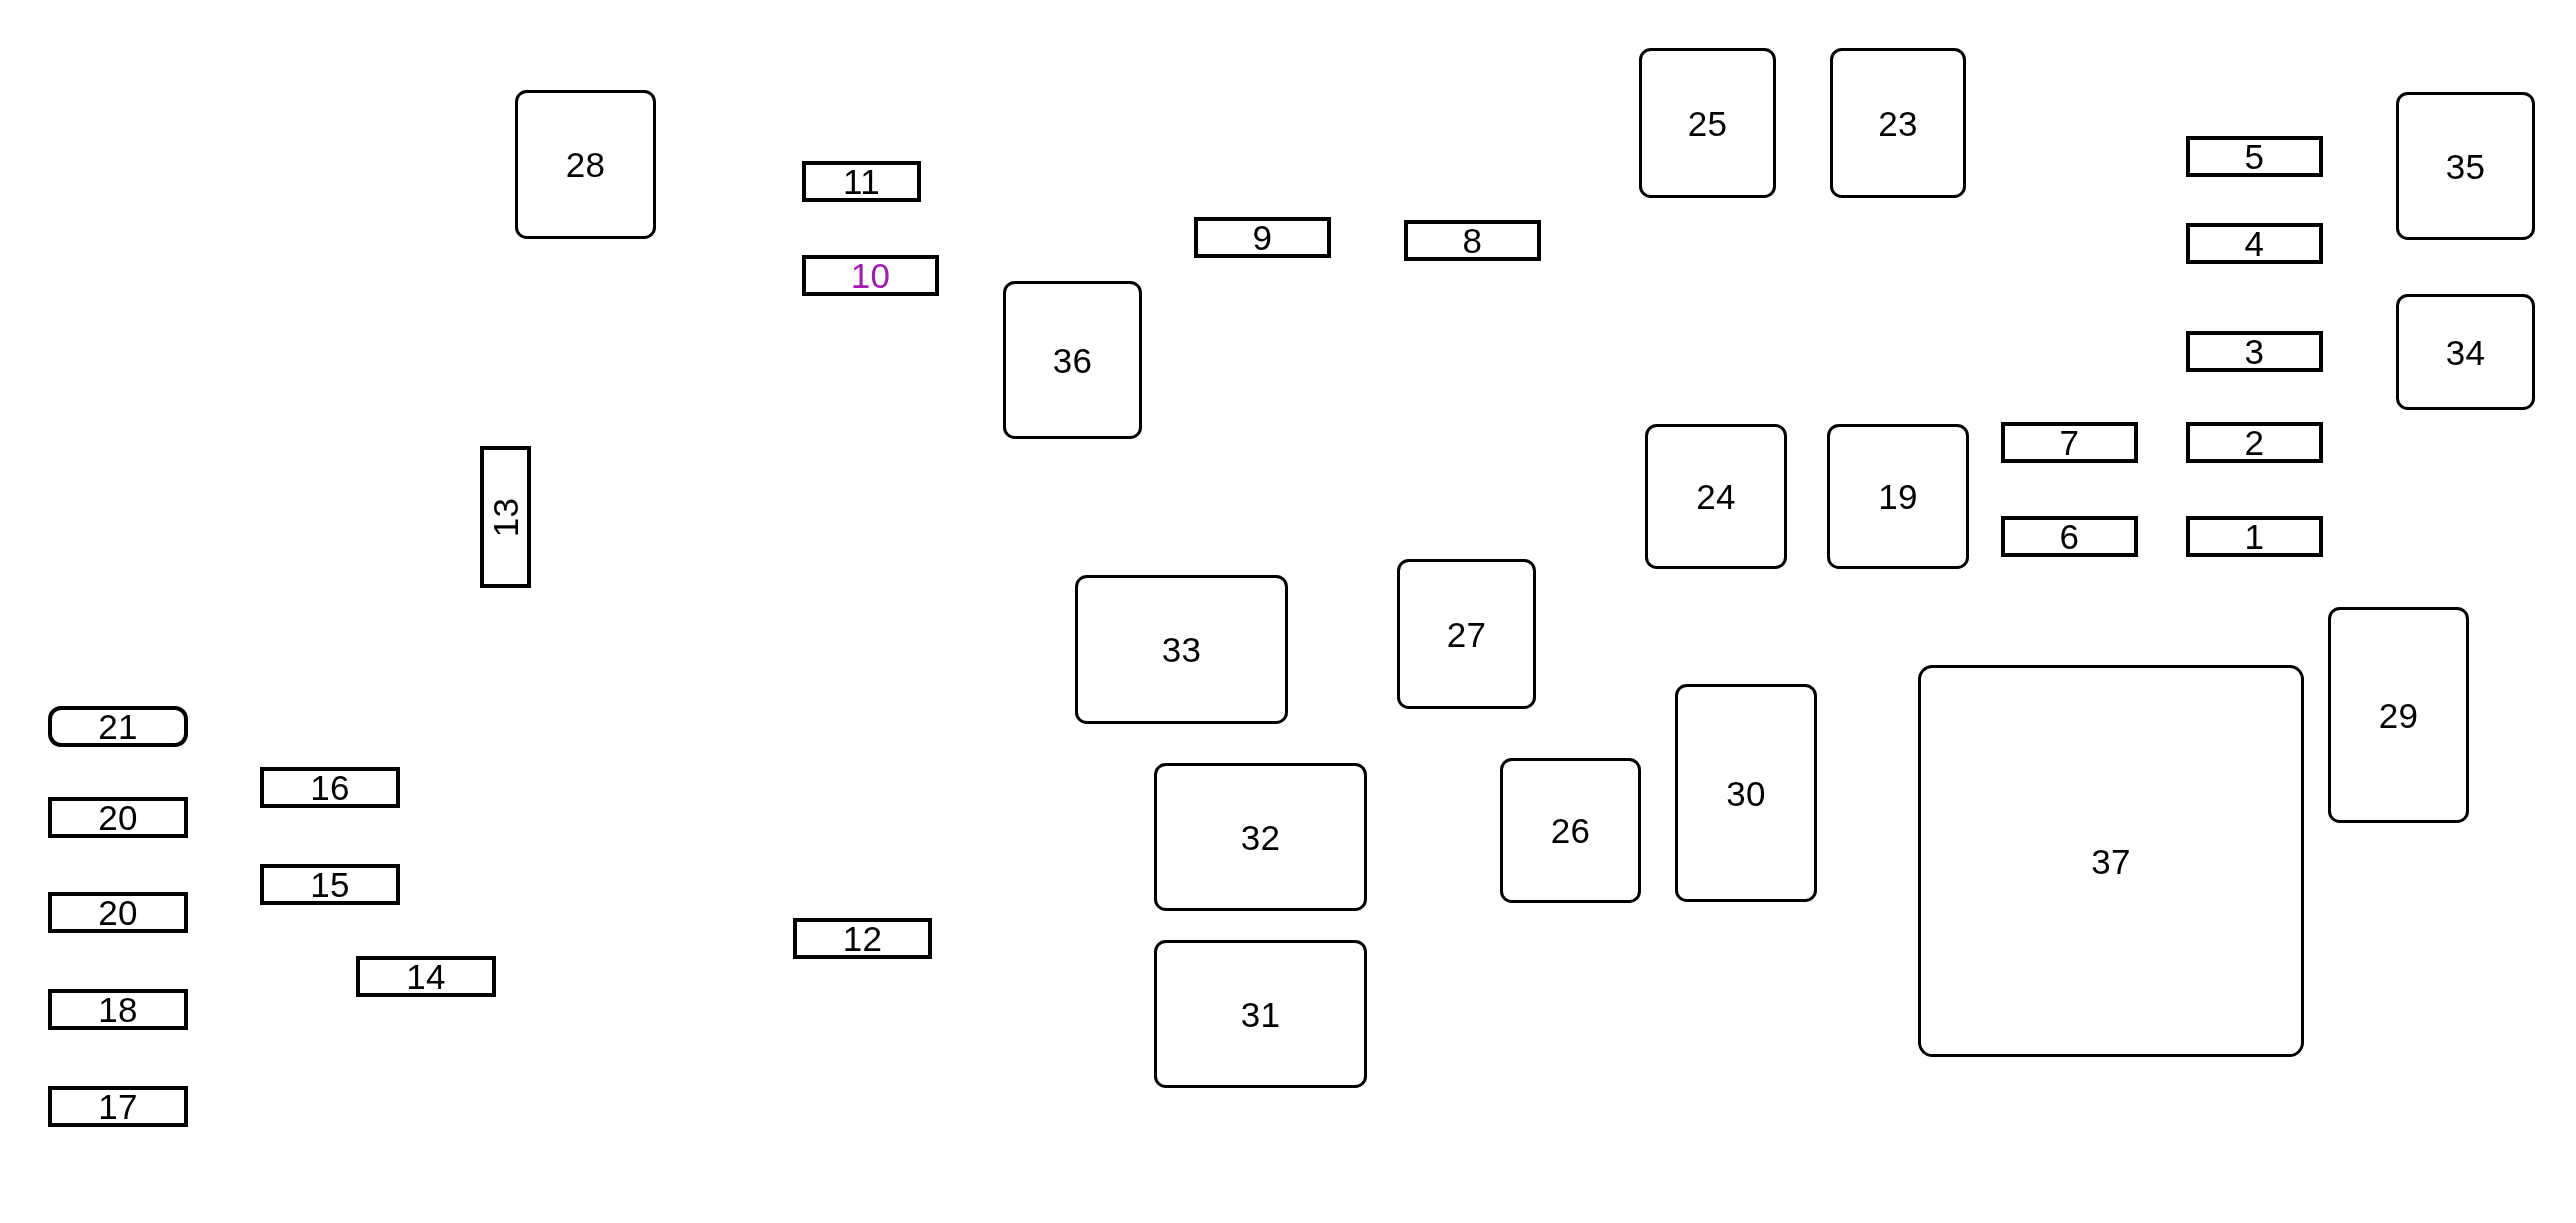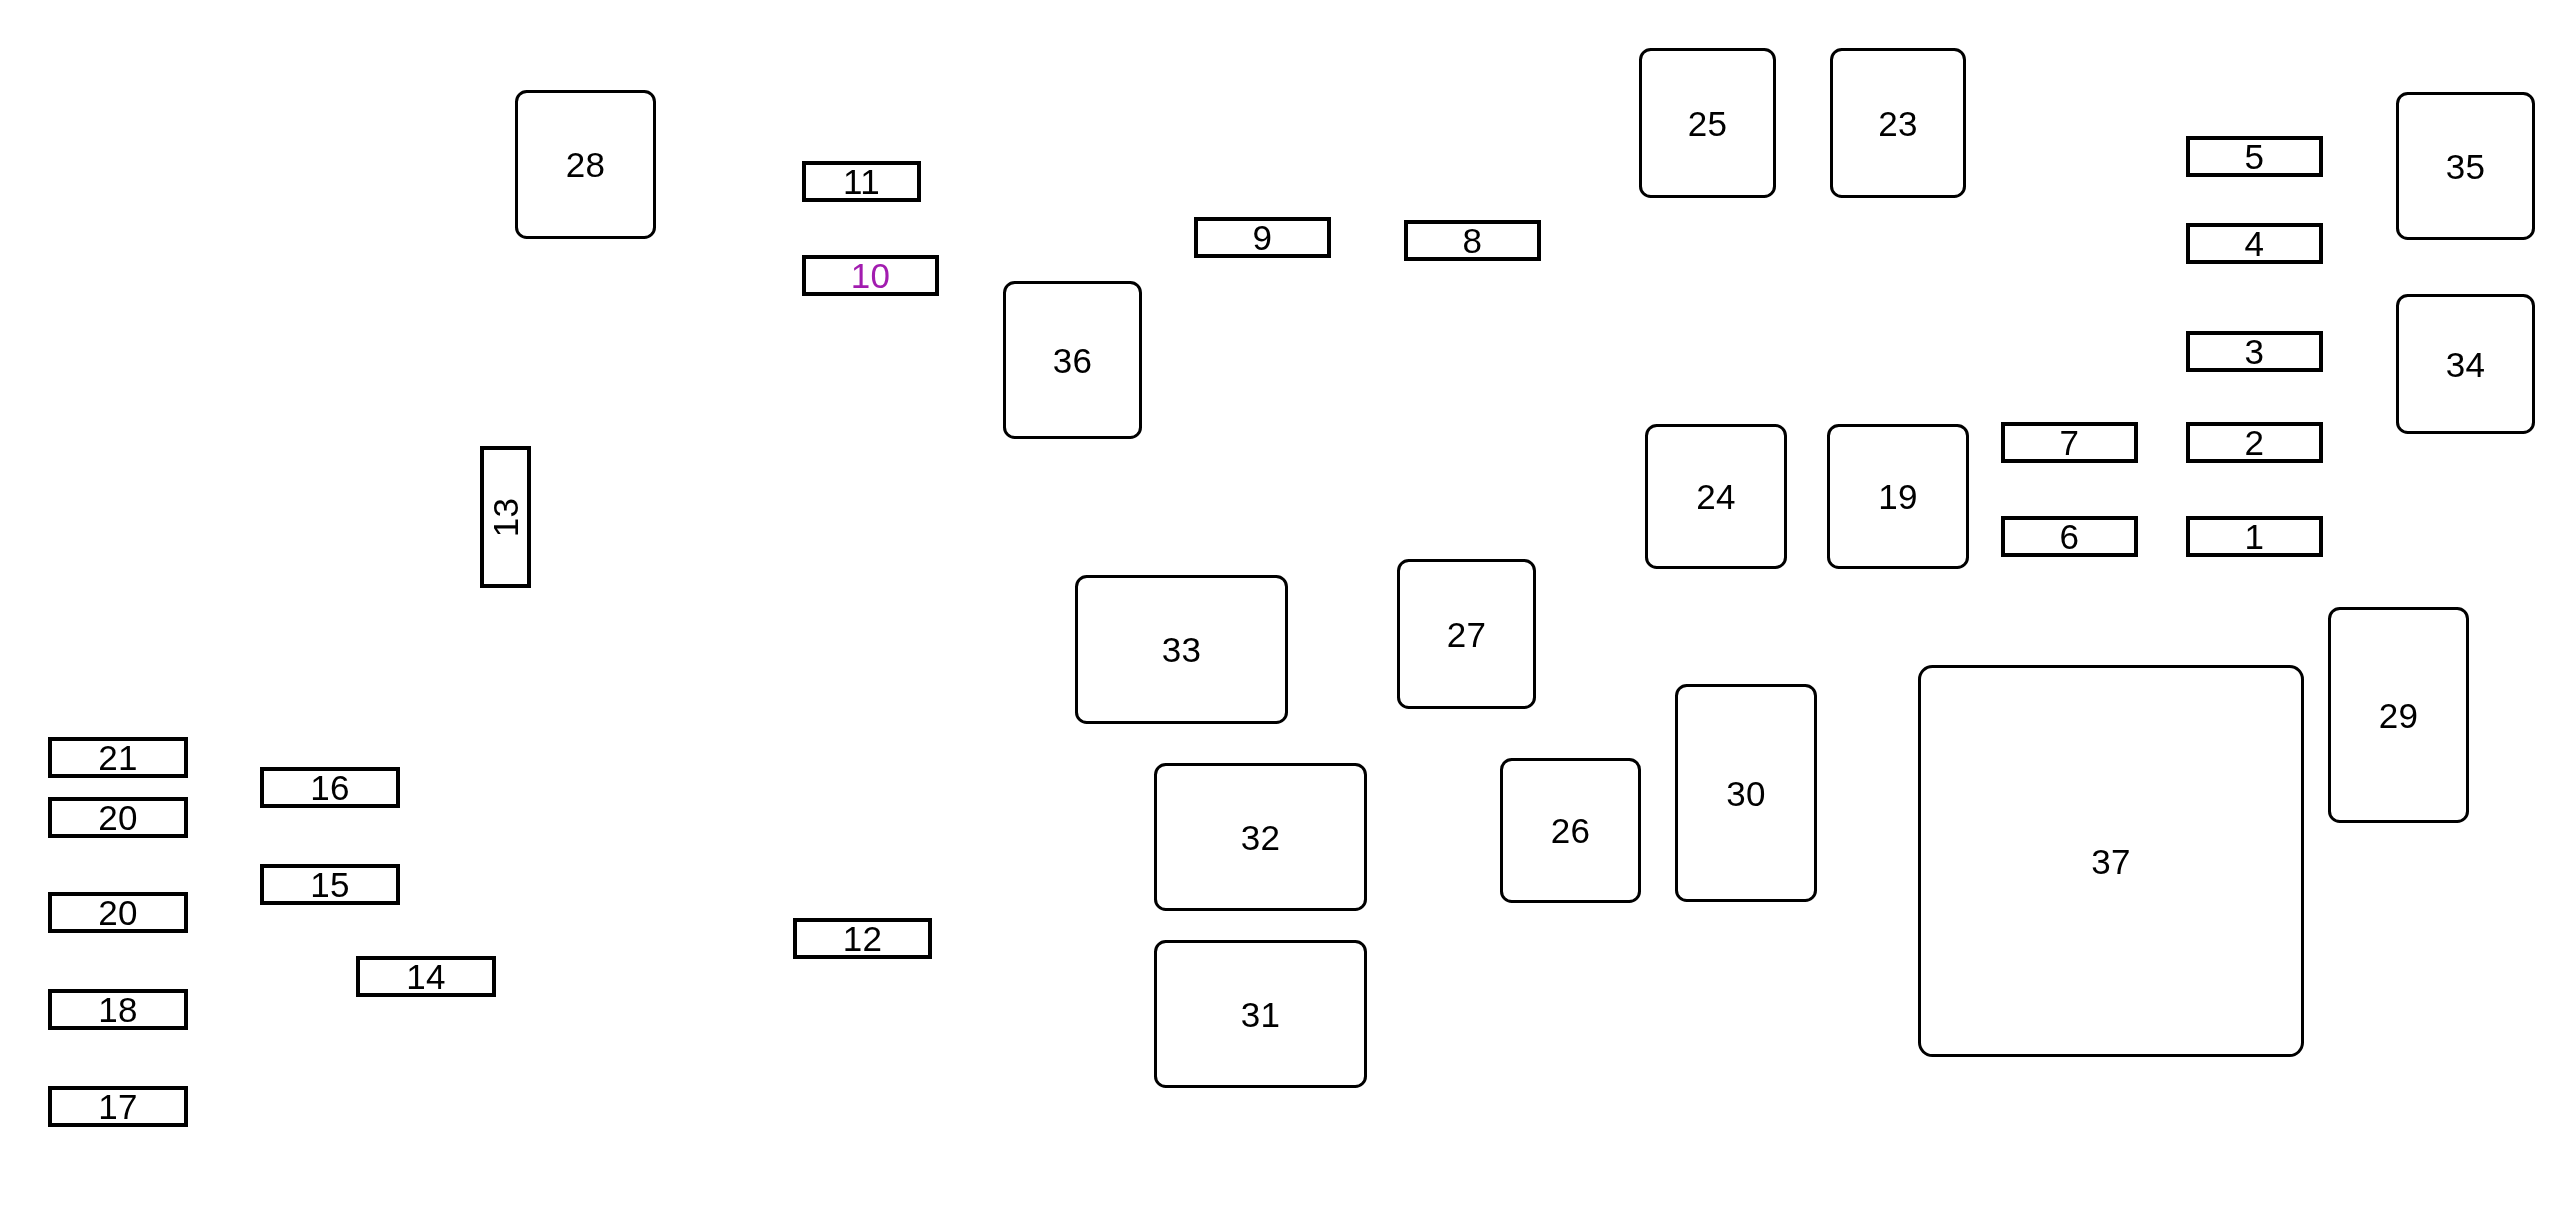"34" div.fuse { height: 140px -> 116px }
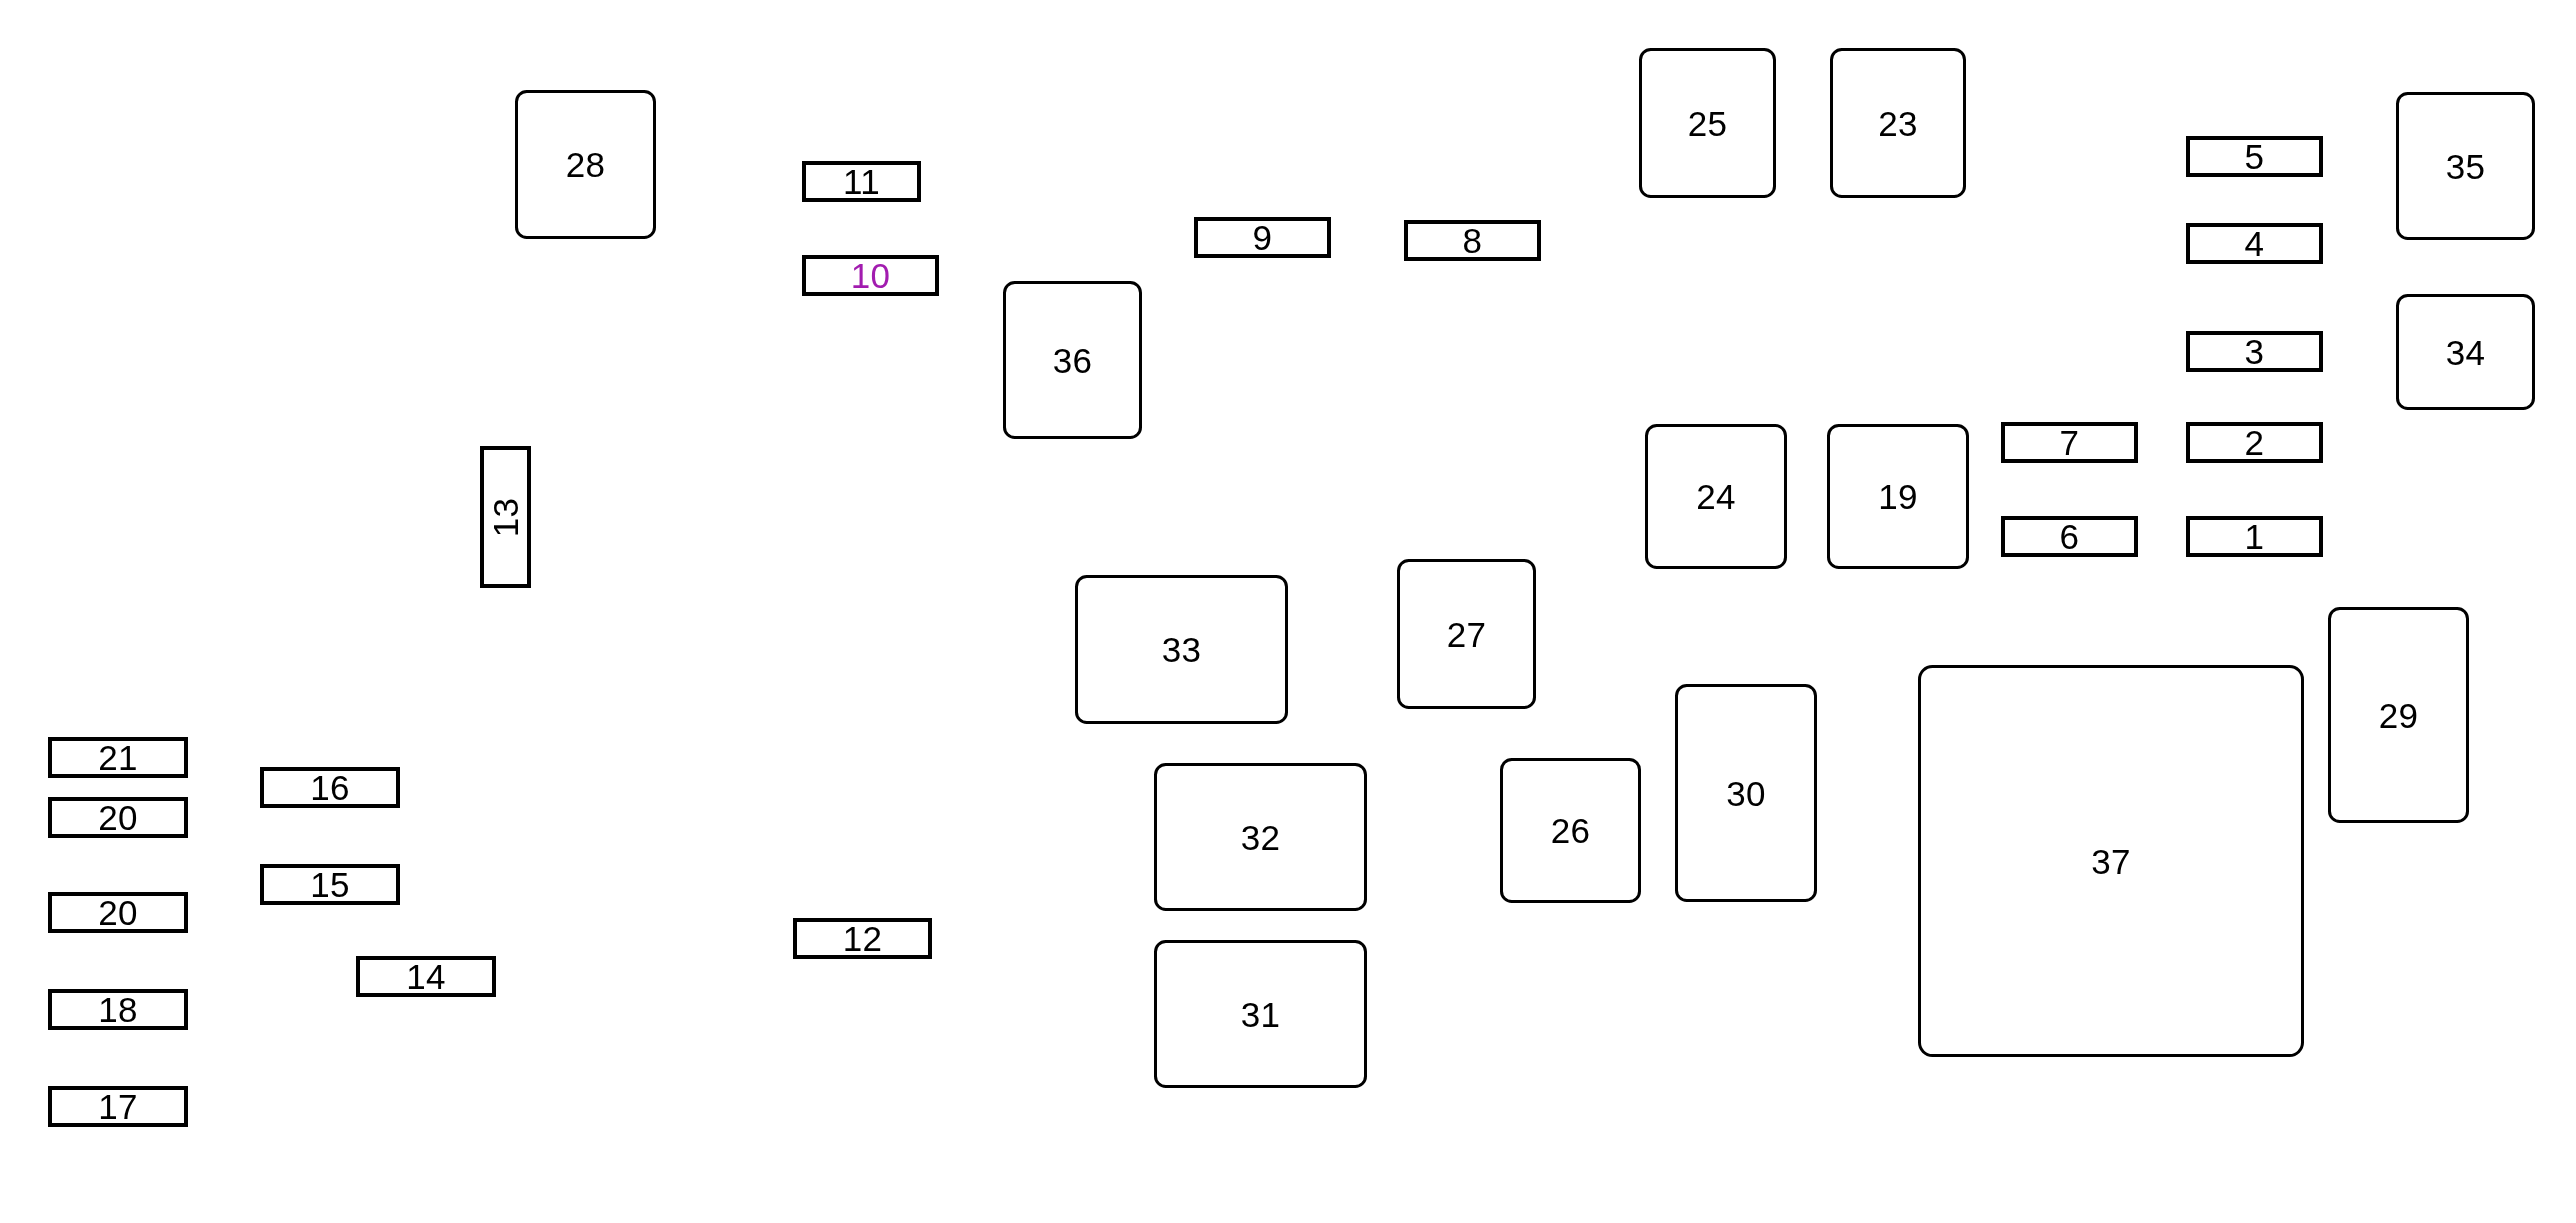"21" div.fuse { border-radius: none -> 13px; top: 737px -> 706px }
